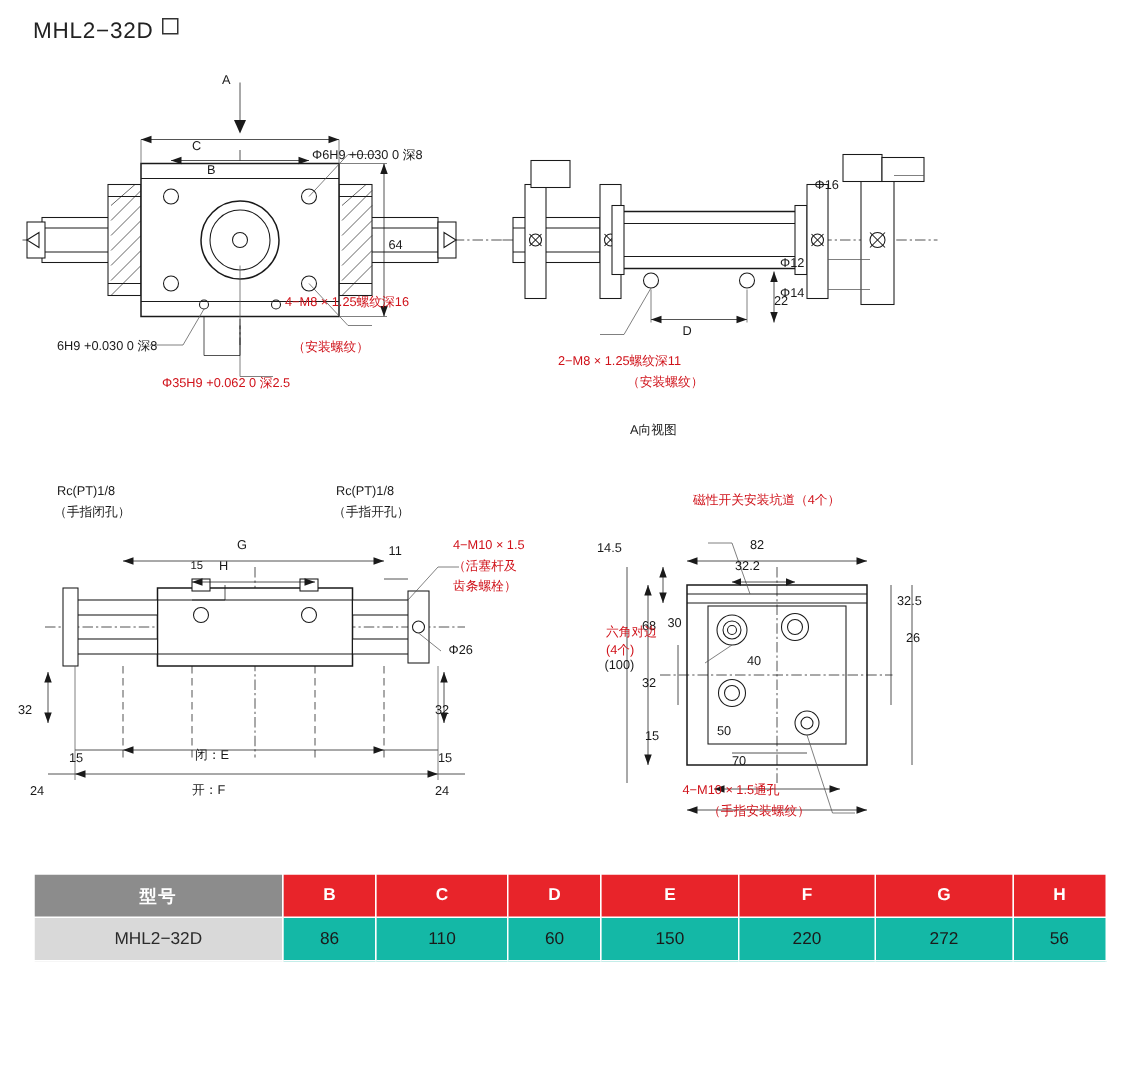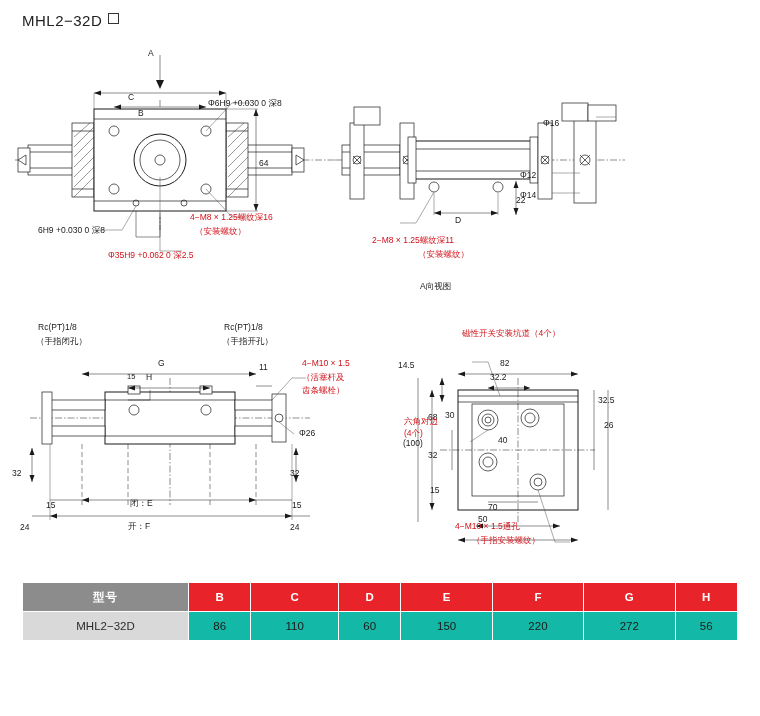"4−M8 × 1.25螺纹深16" div.lbl { top: 212px -> 196px }
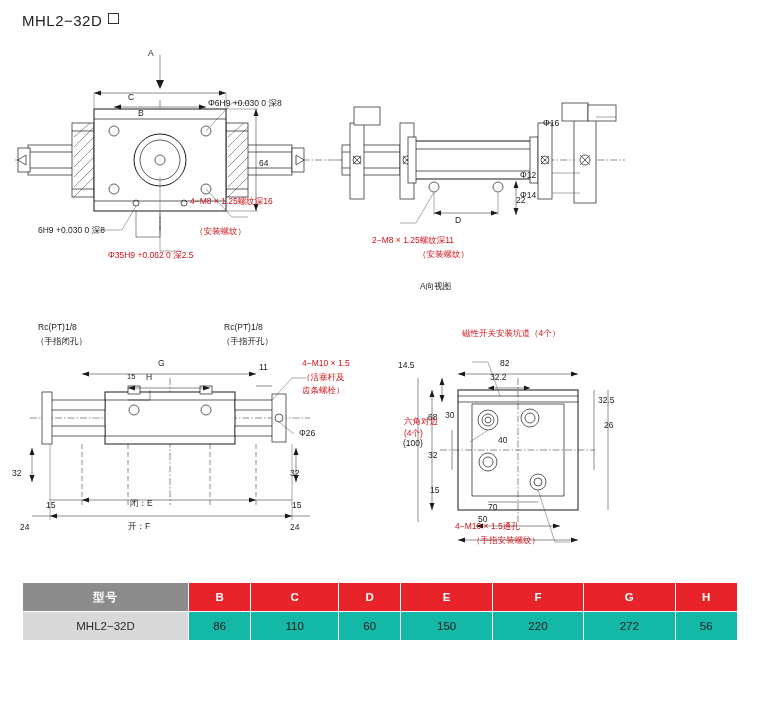"50" div.lbl { margin-top: 32px -> none }
